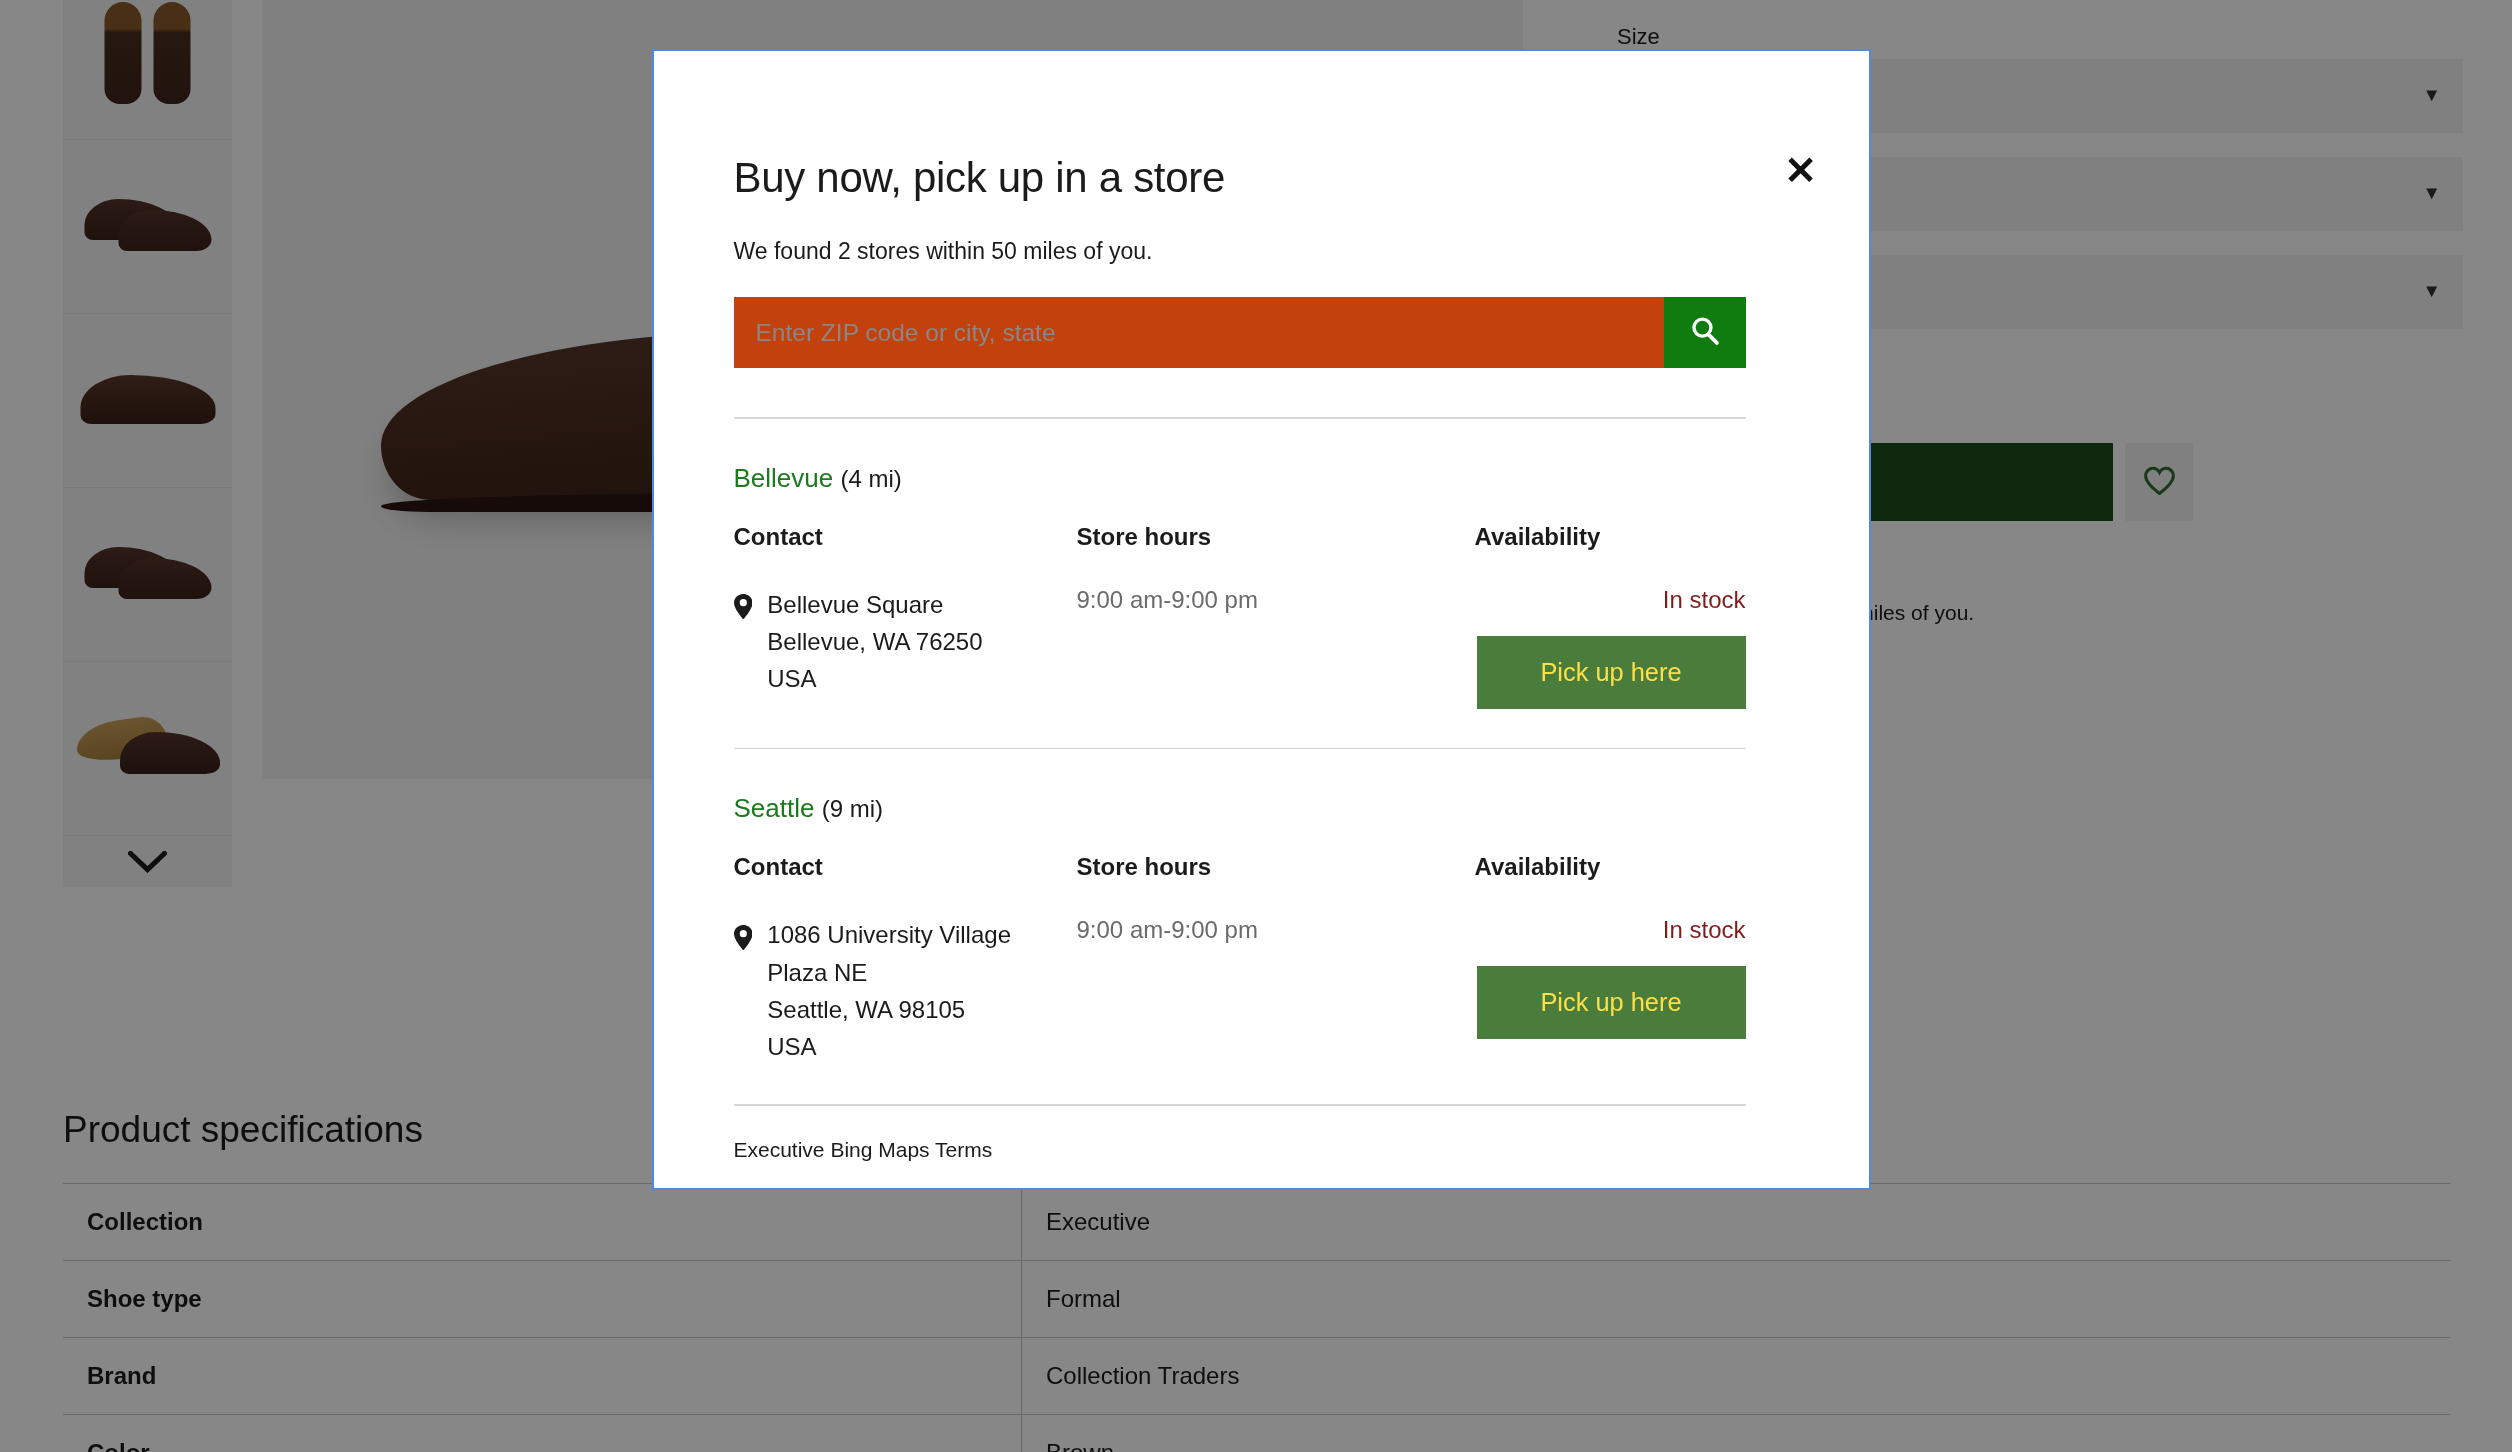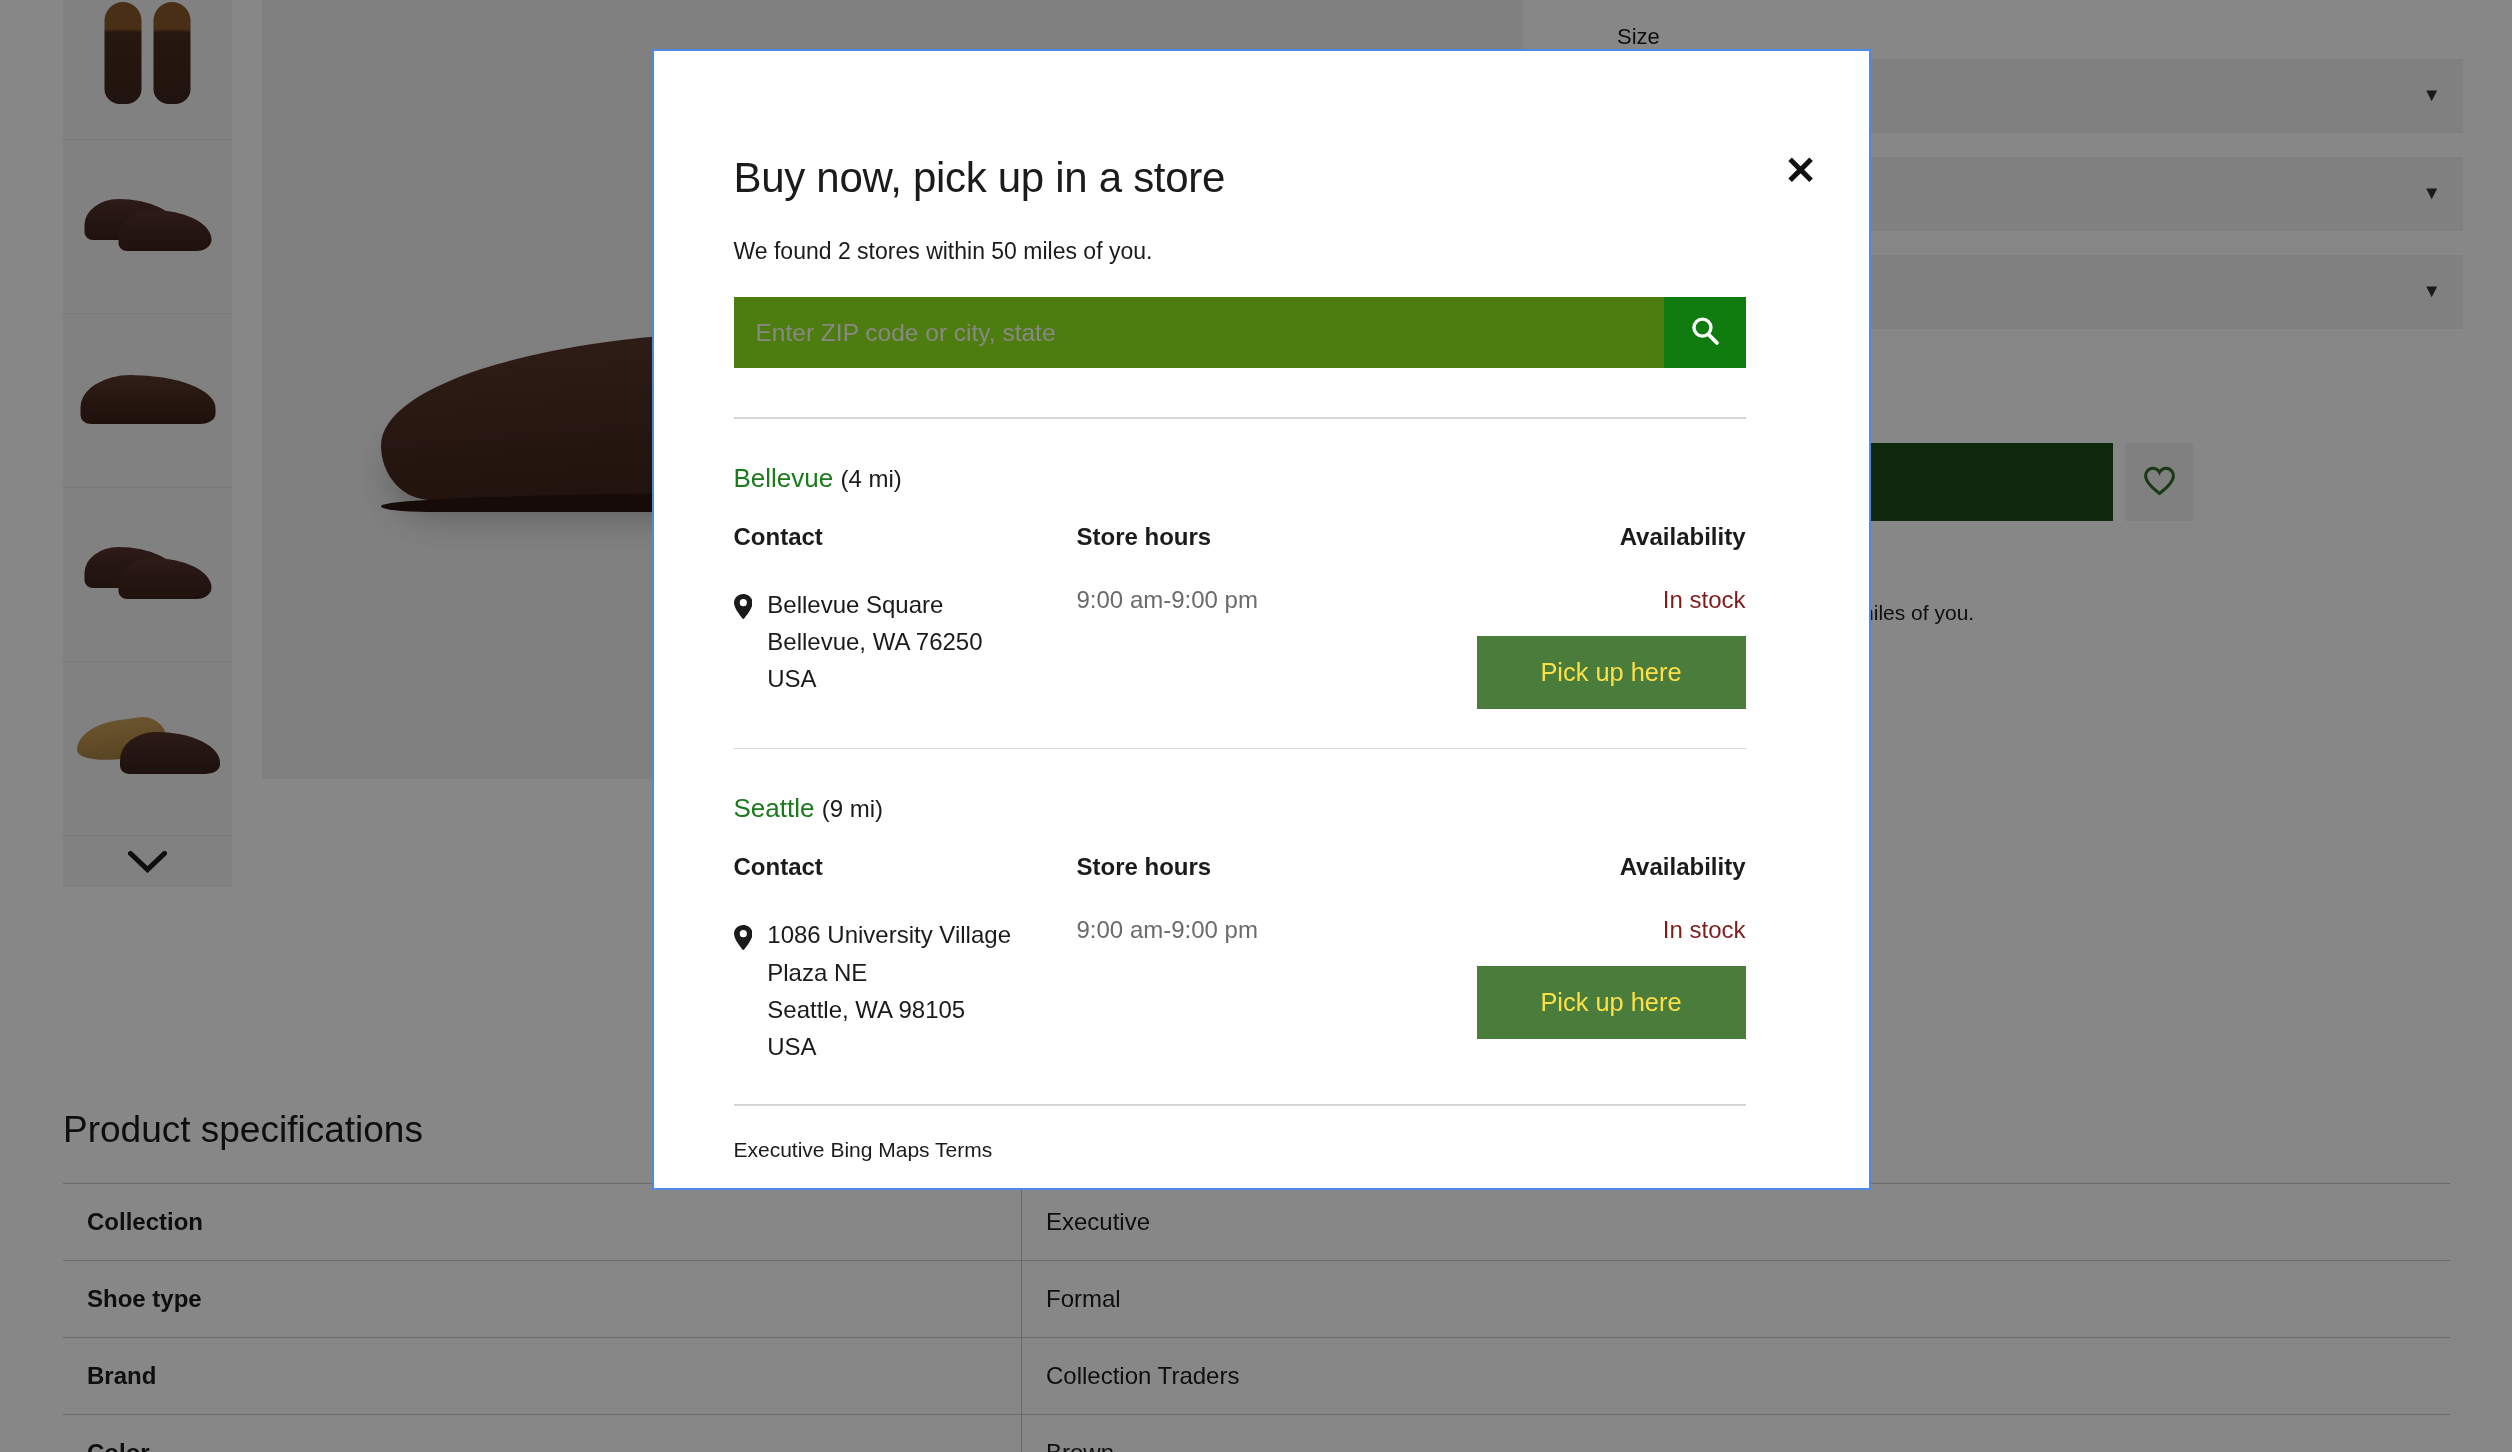"Enter ZIP code or city," .search-input { background: #4d7c0f -> #c2410c }
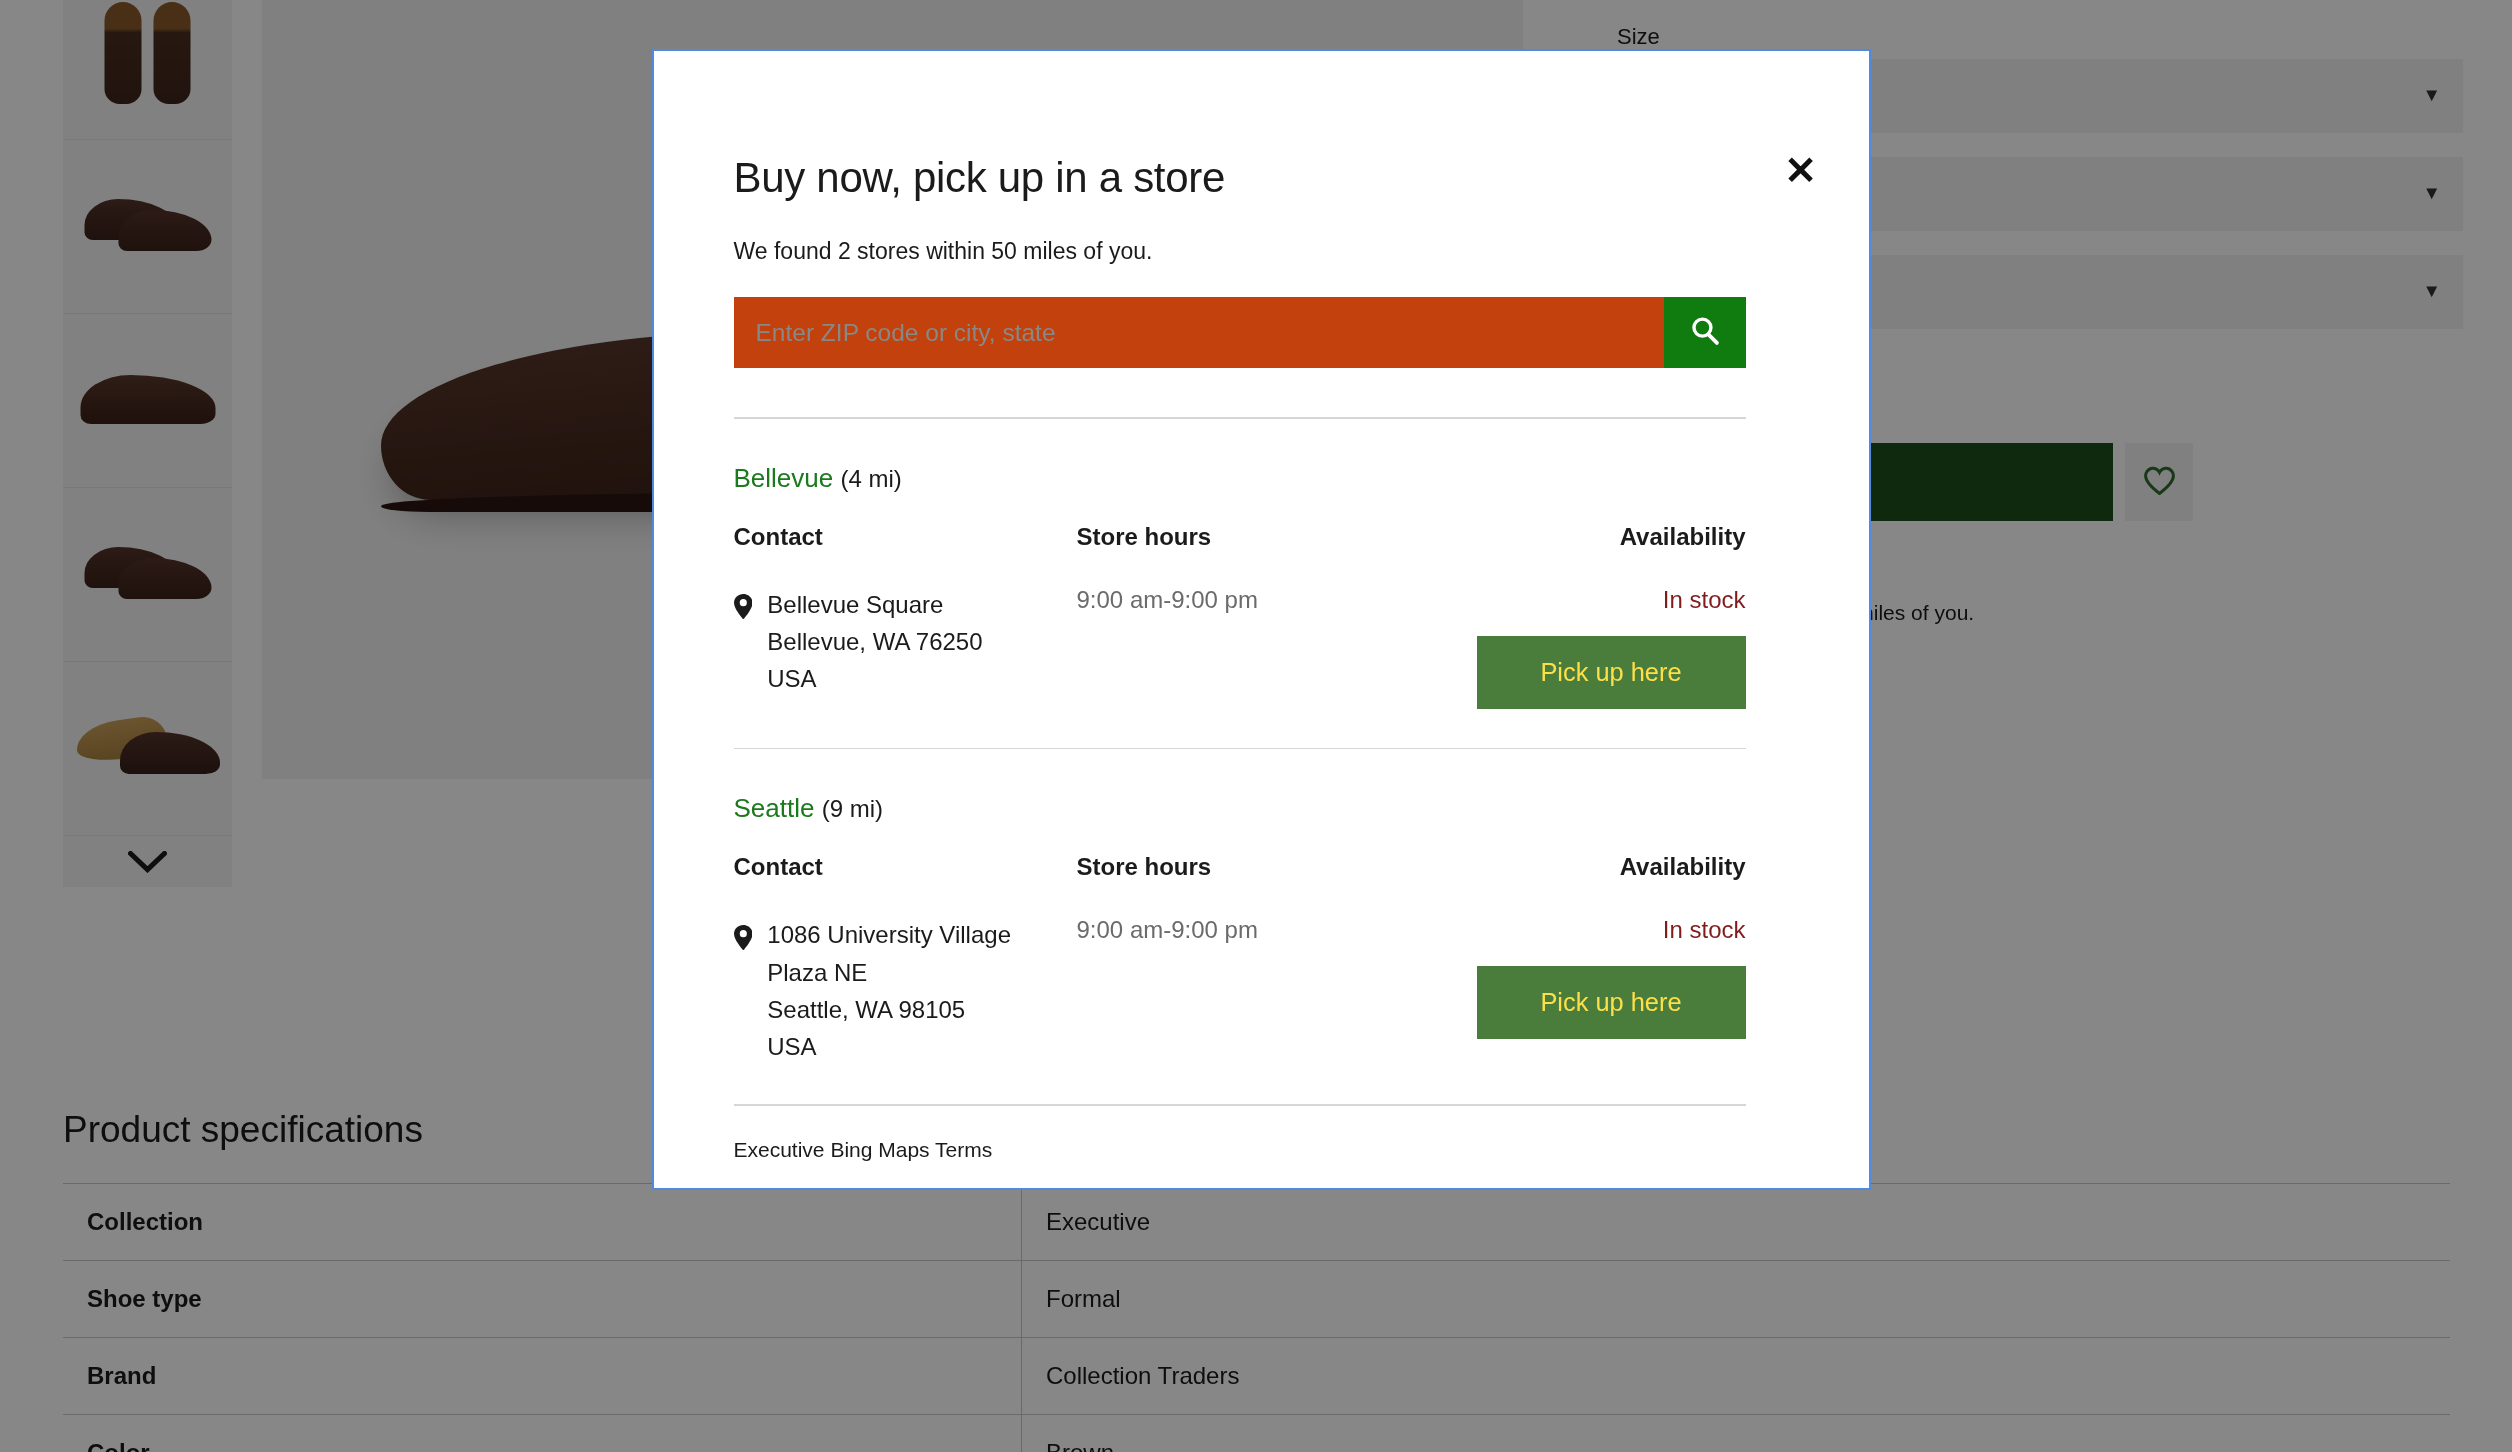"Availability" .col-head.right { text-align: right -> left }
